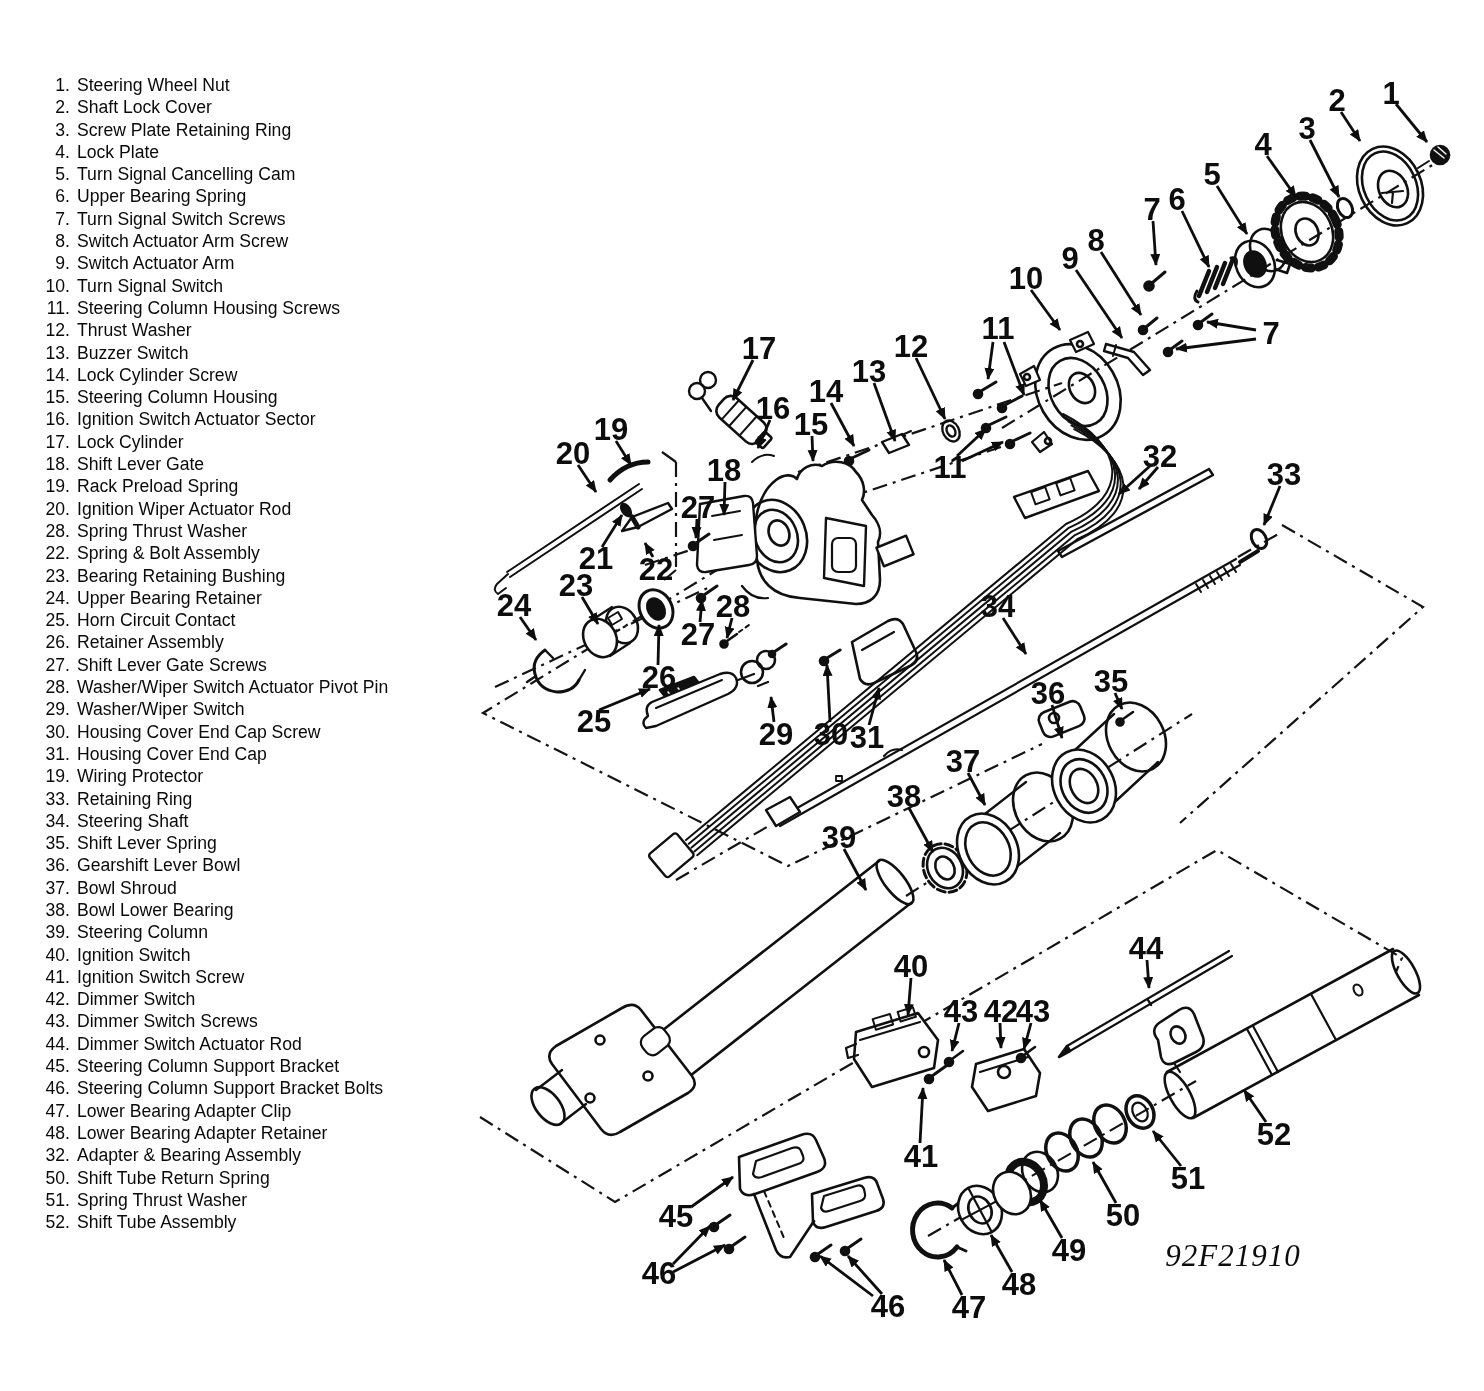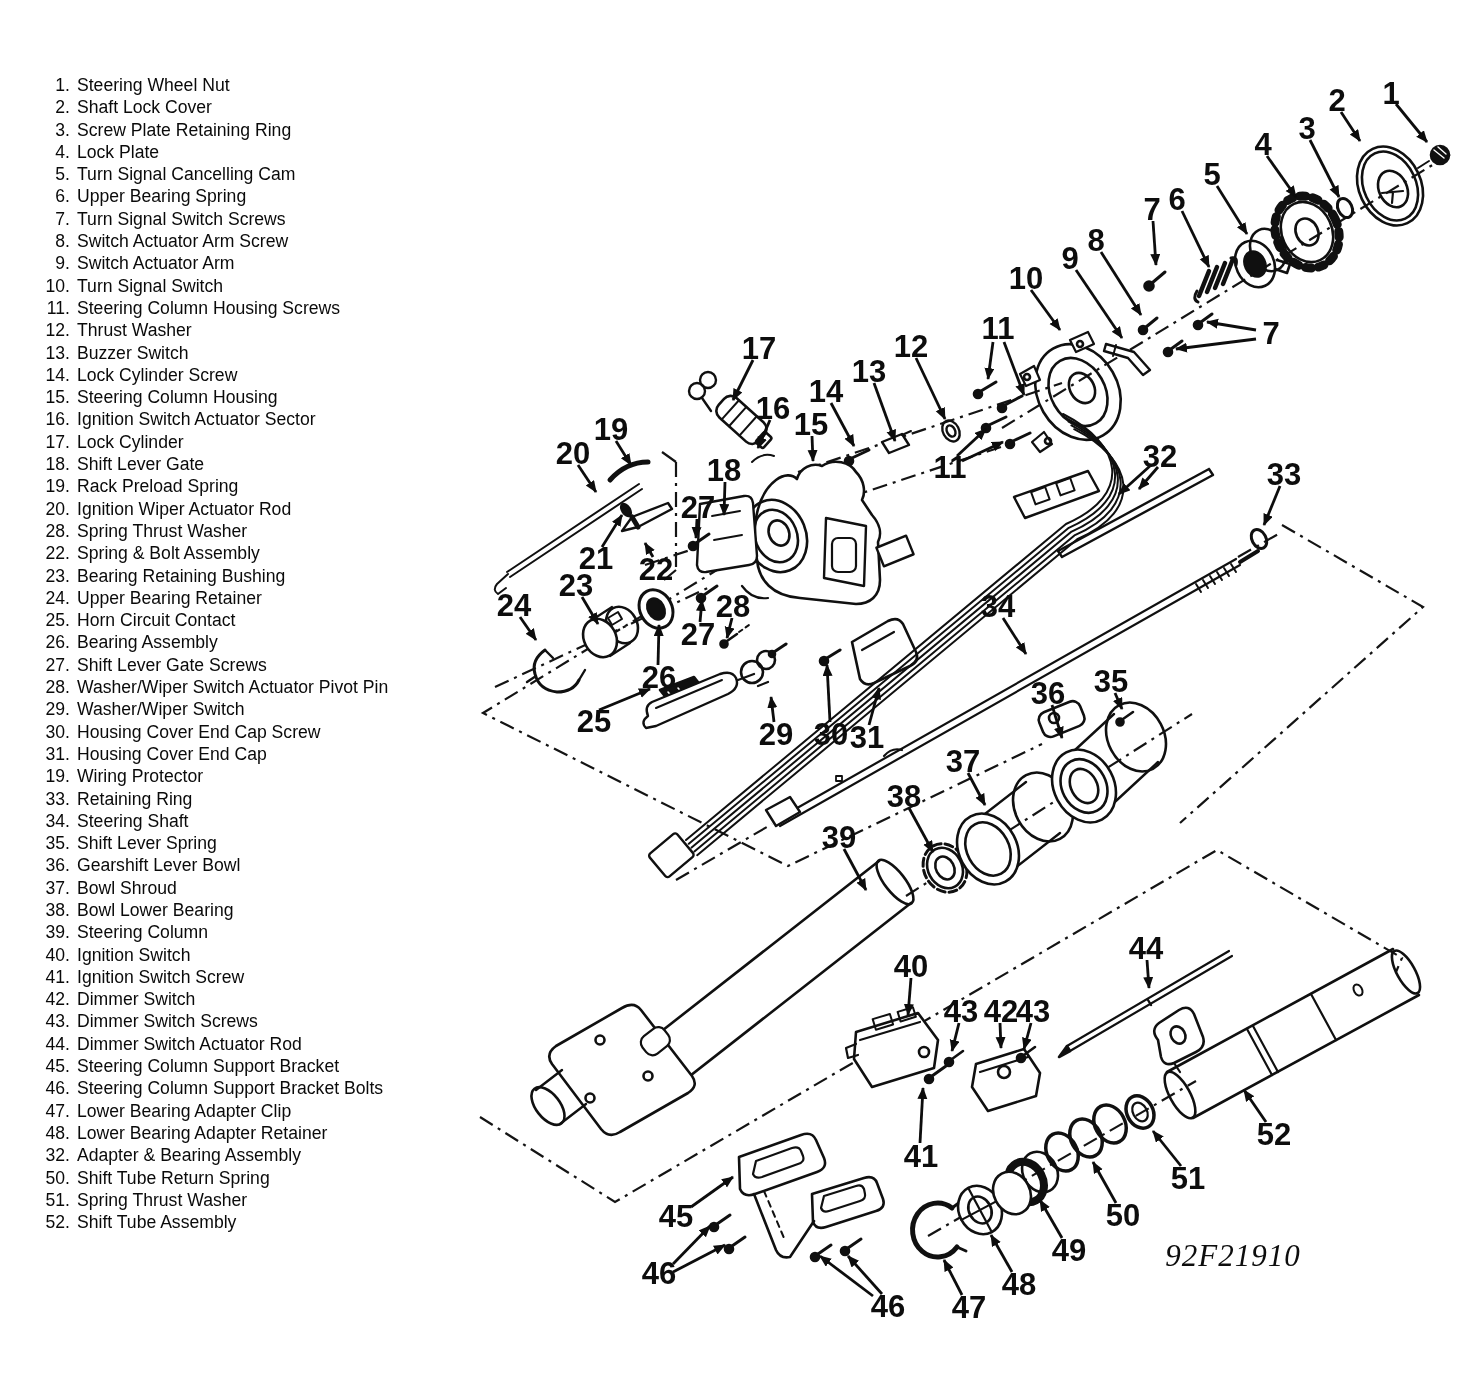"Bearing Assembly" span.pl-name { text: Bearing -> Retainer }
